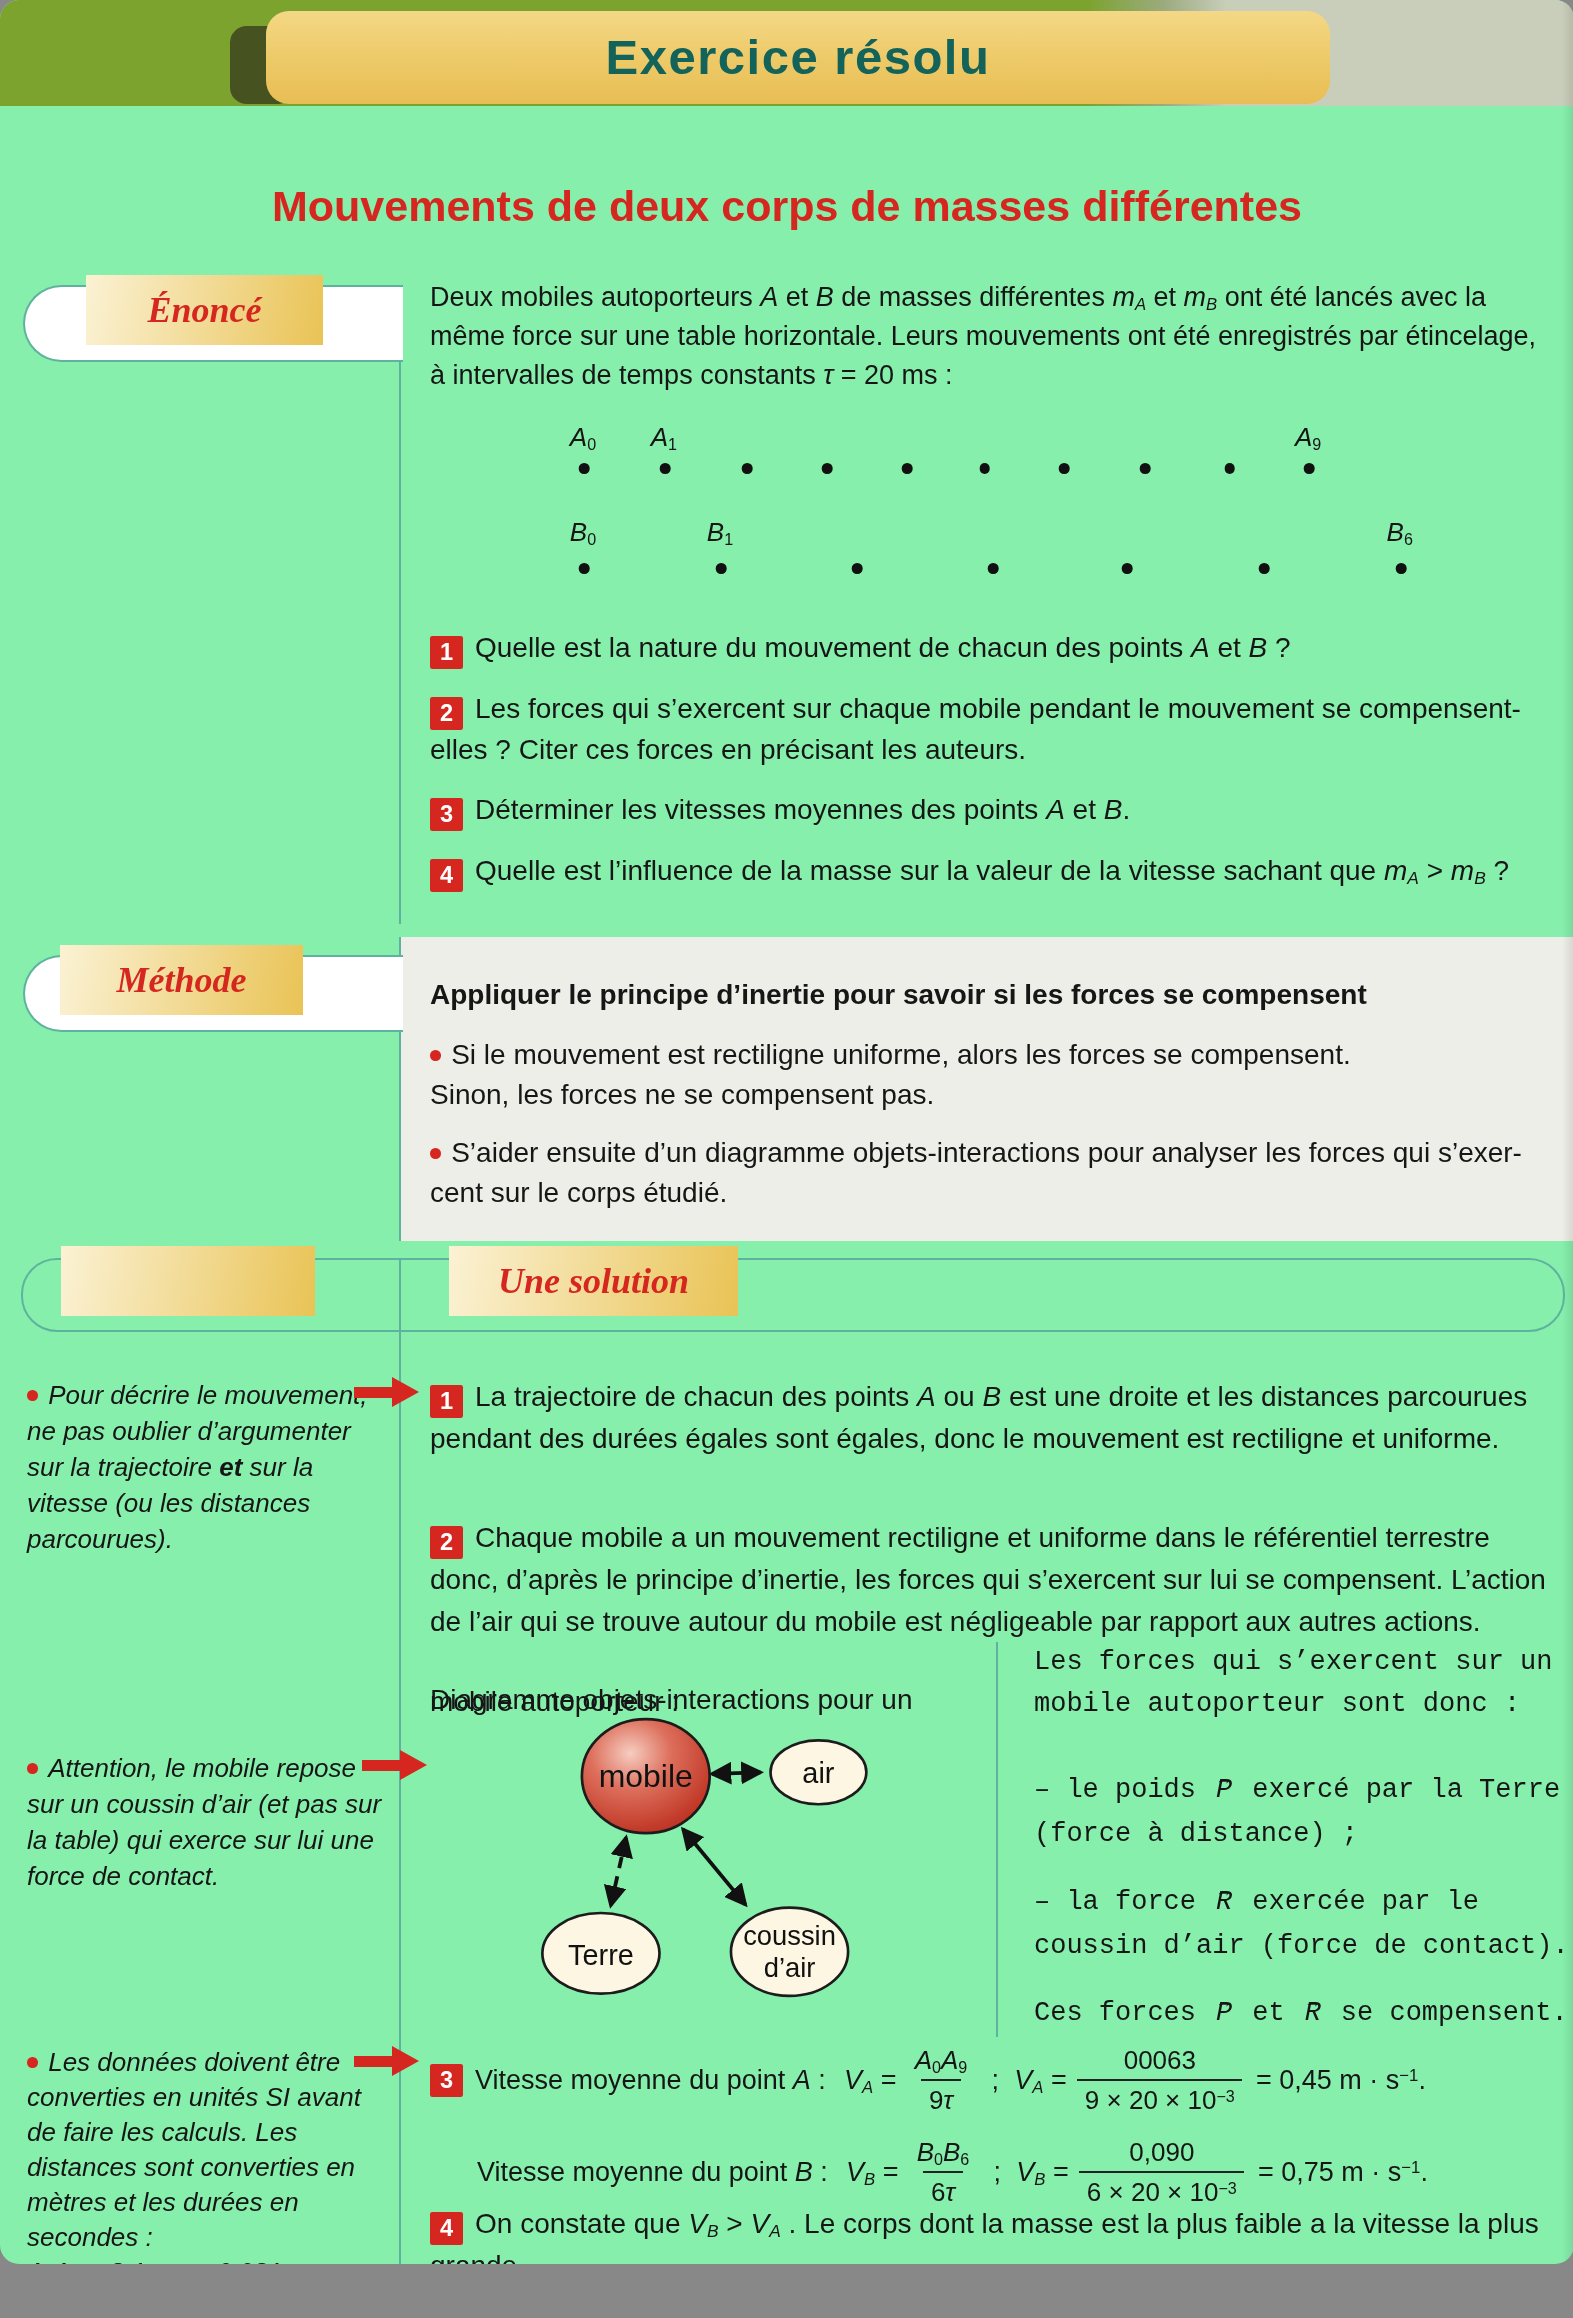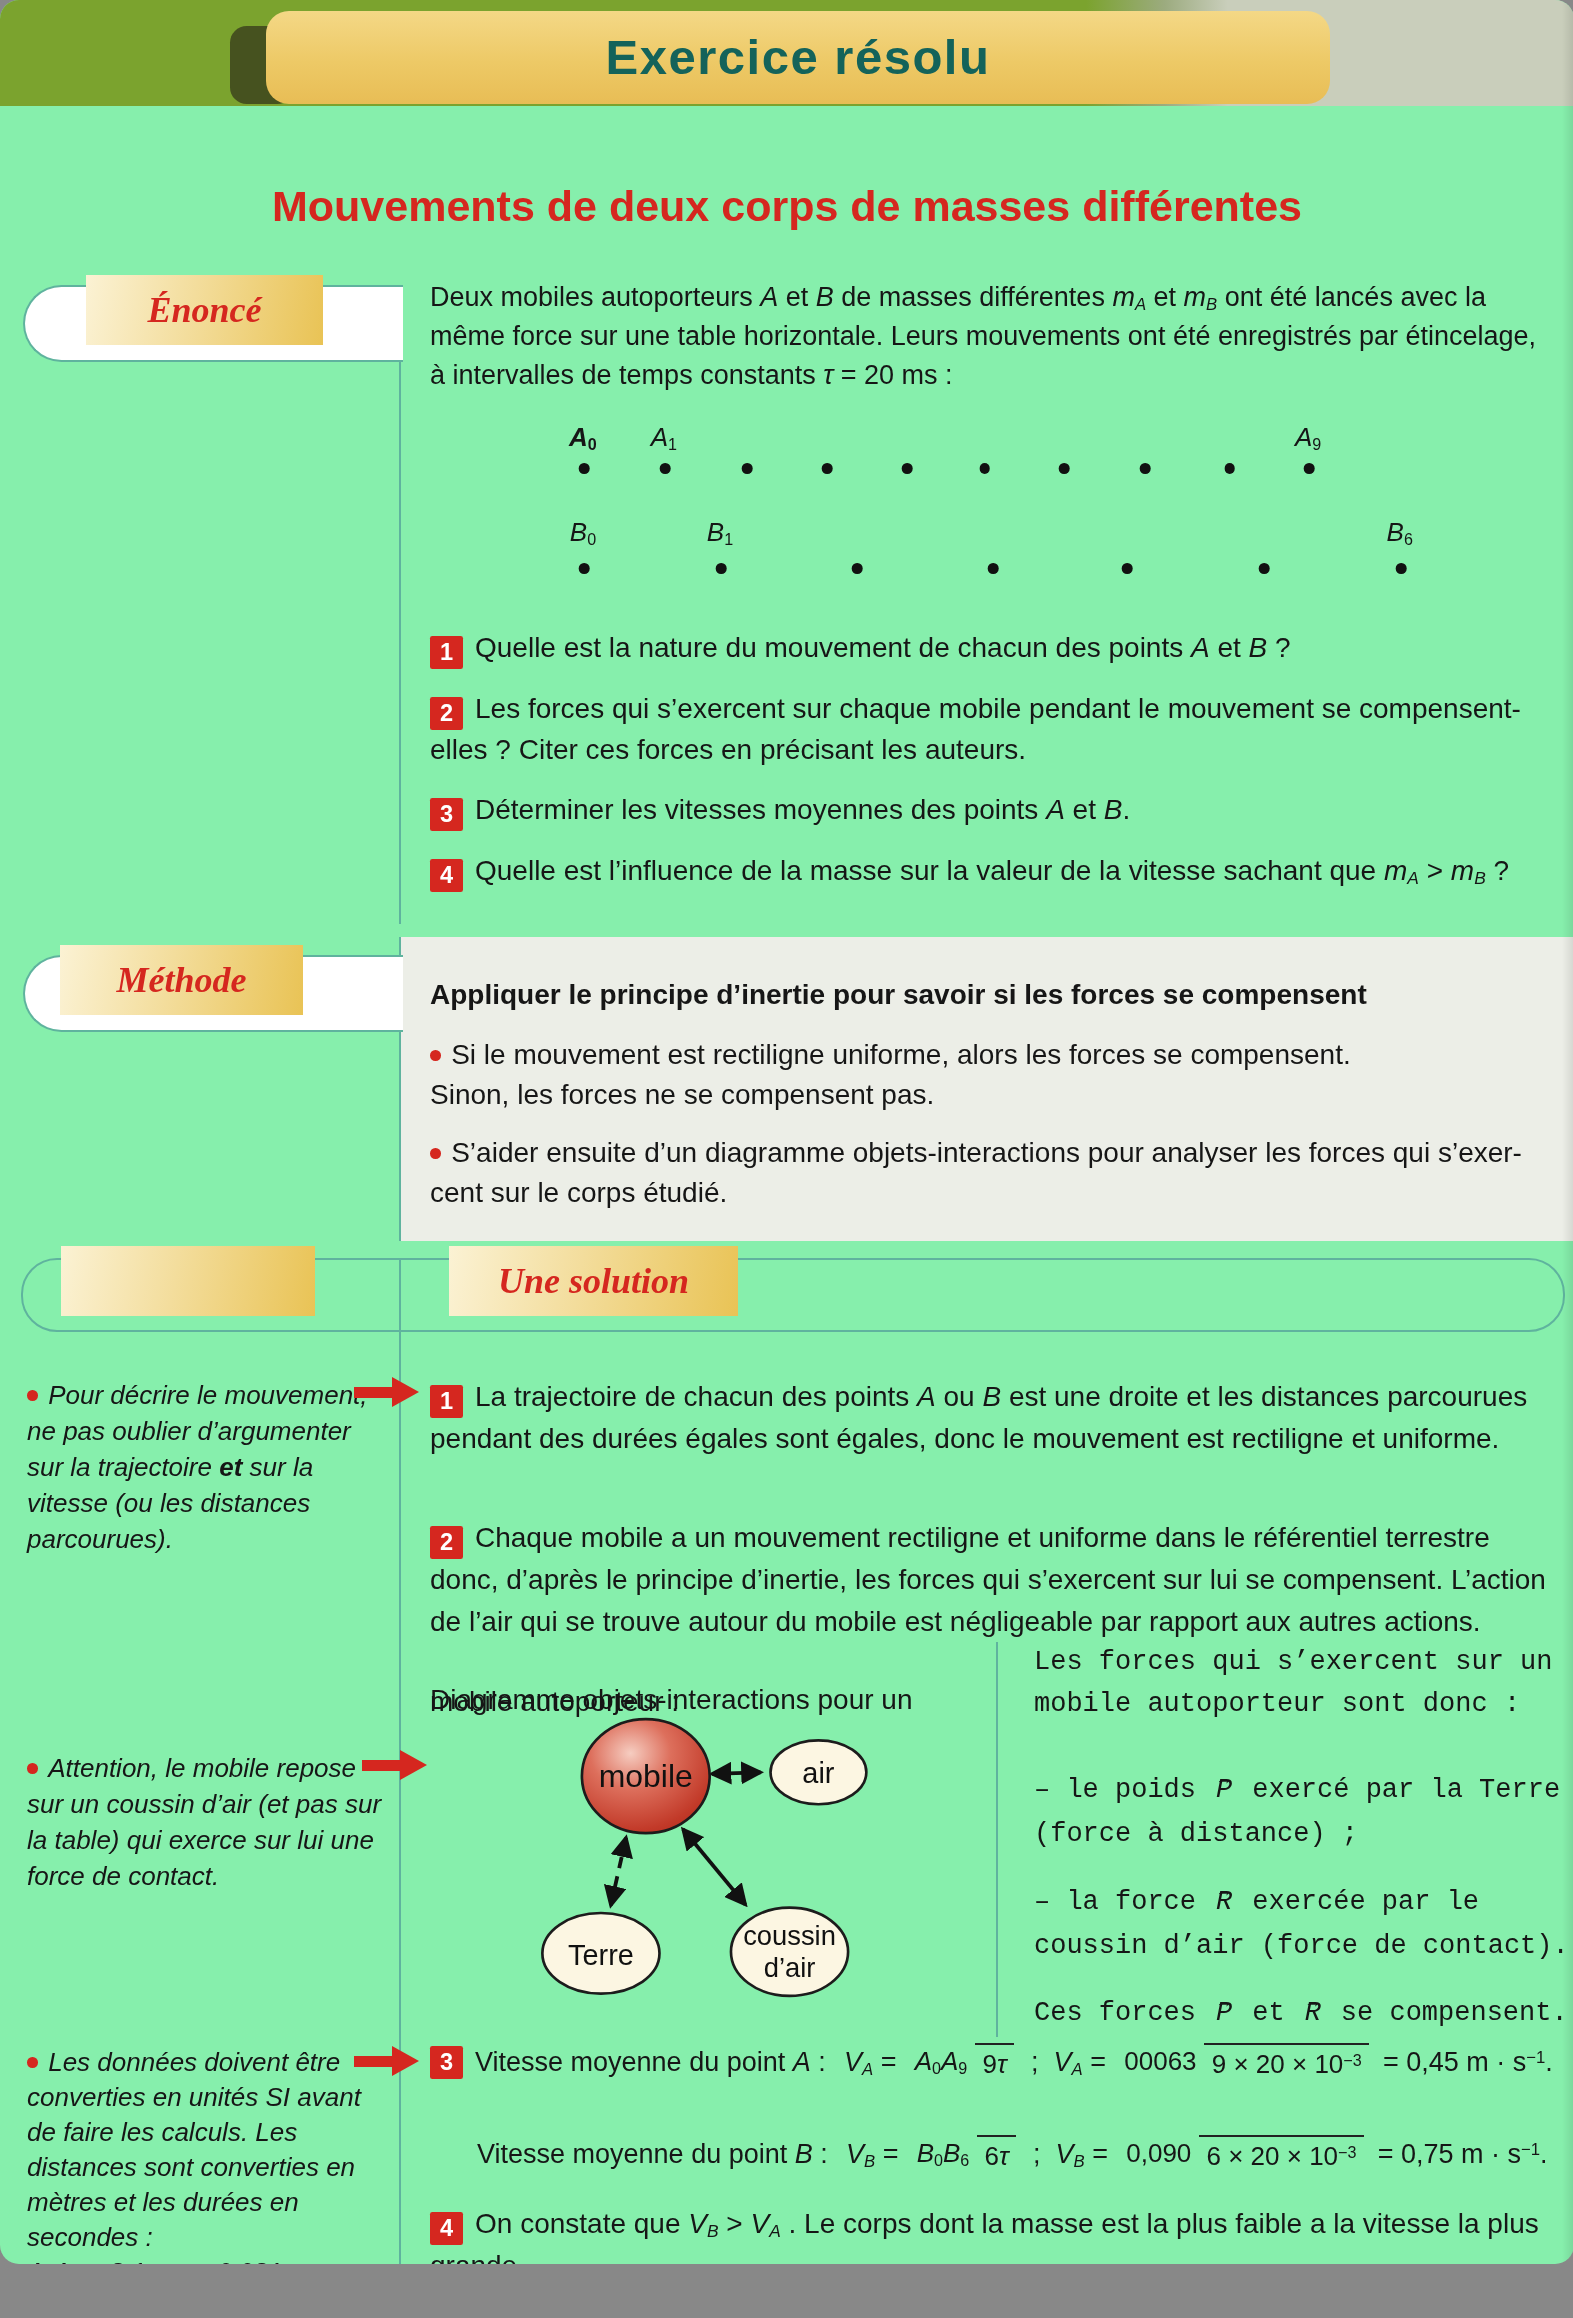"A0" span.trace-label { font-weight: bold -> none }
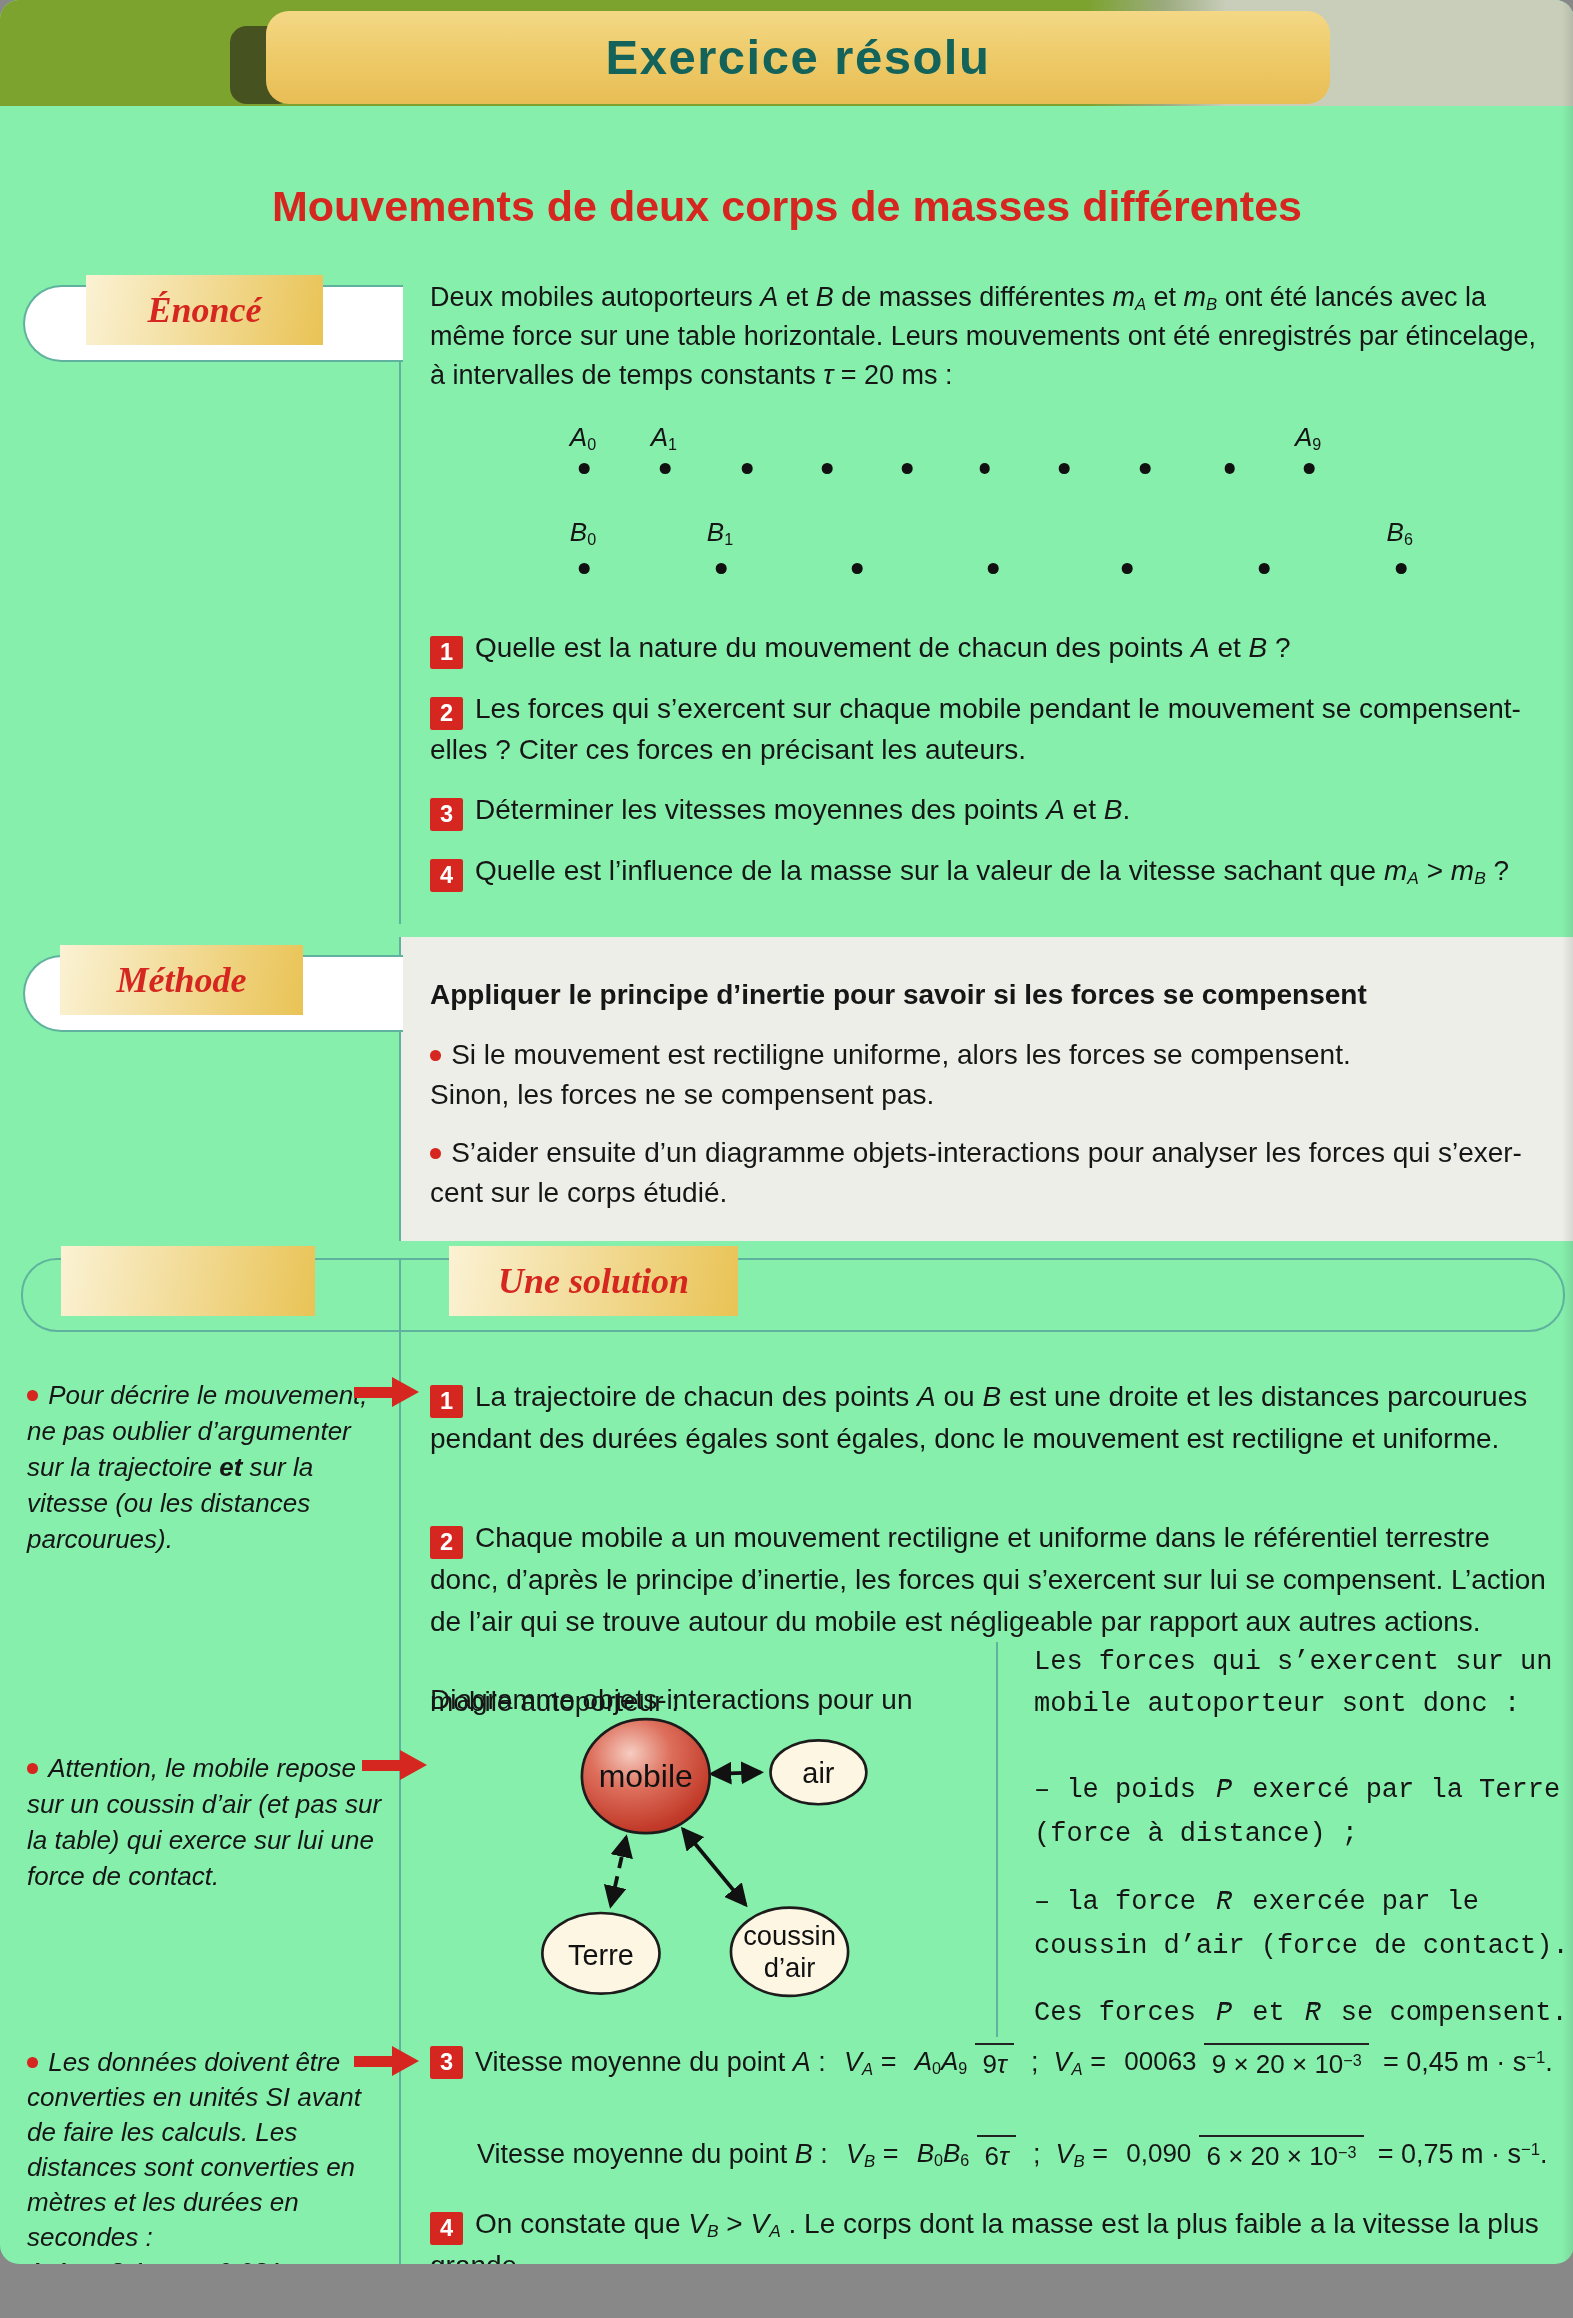"A0A9" .frac { flex-direction: row -> column }
